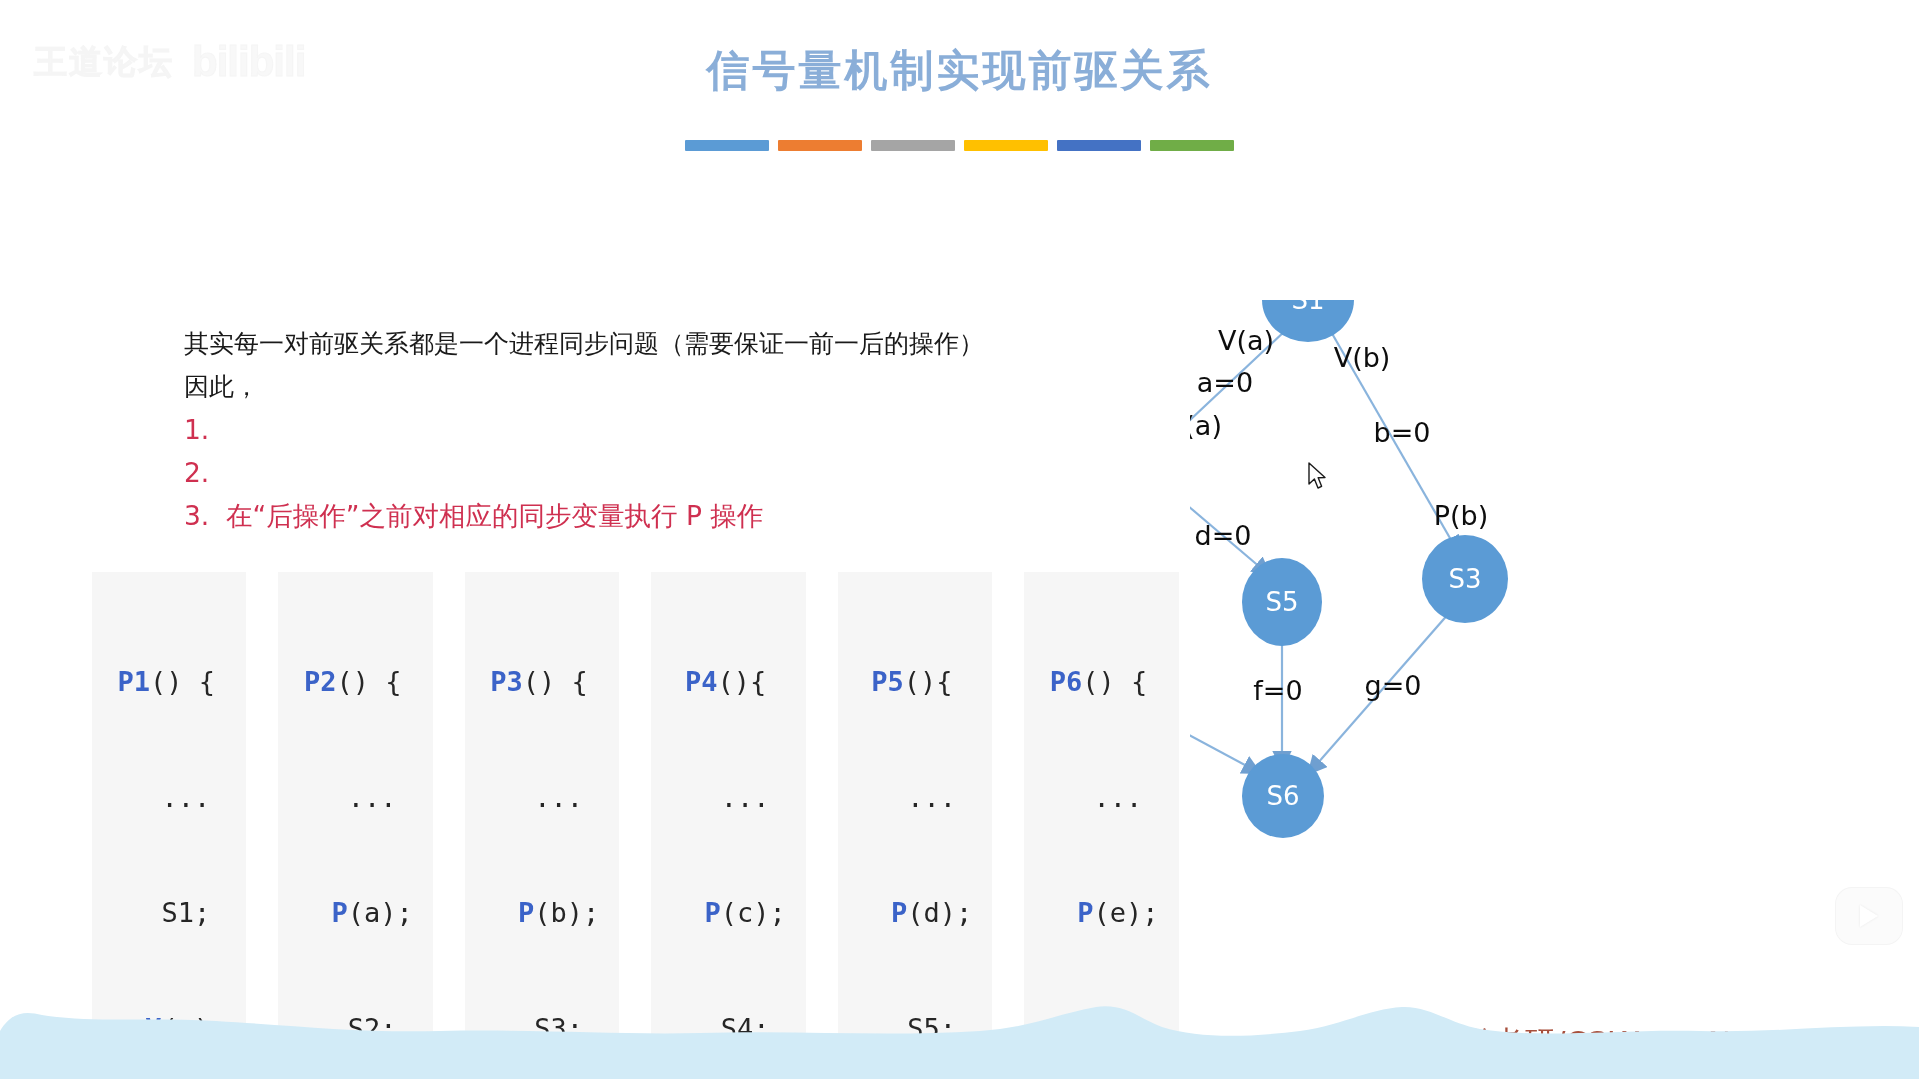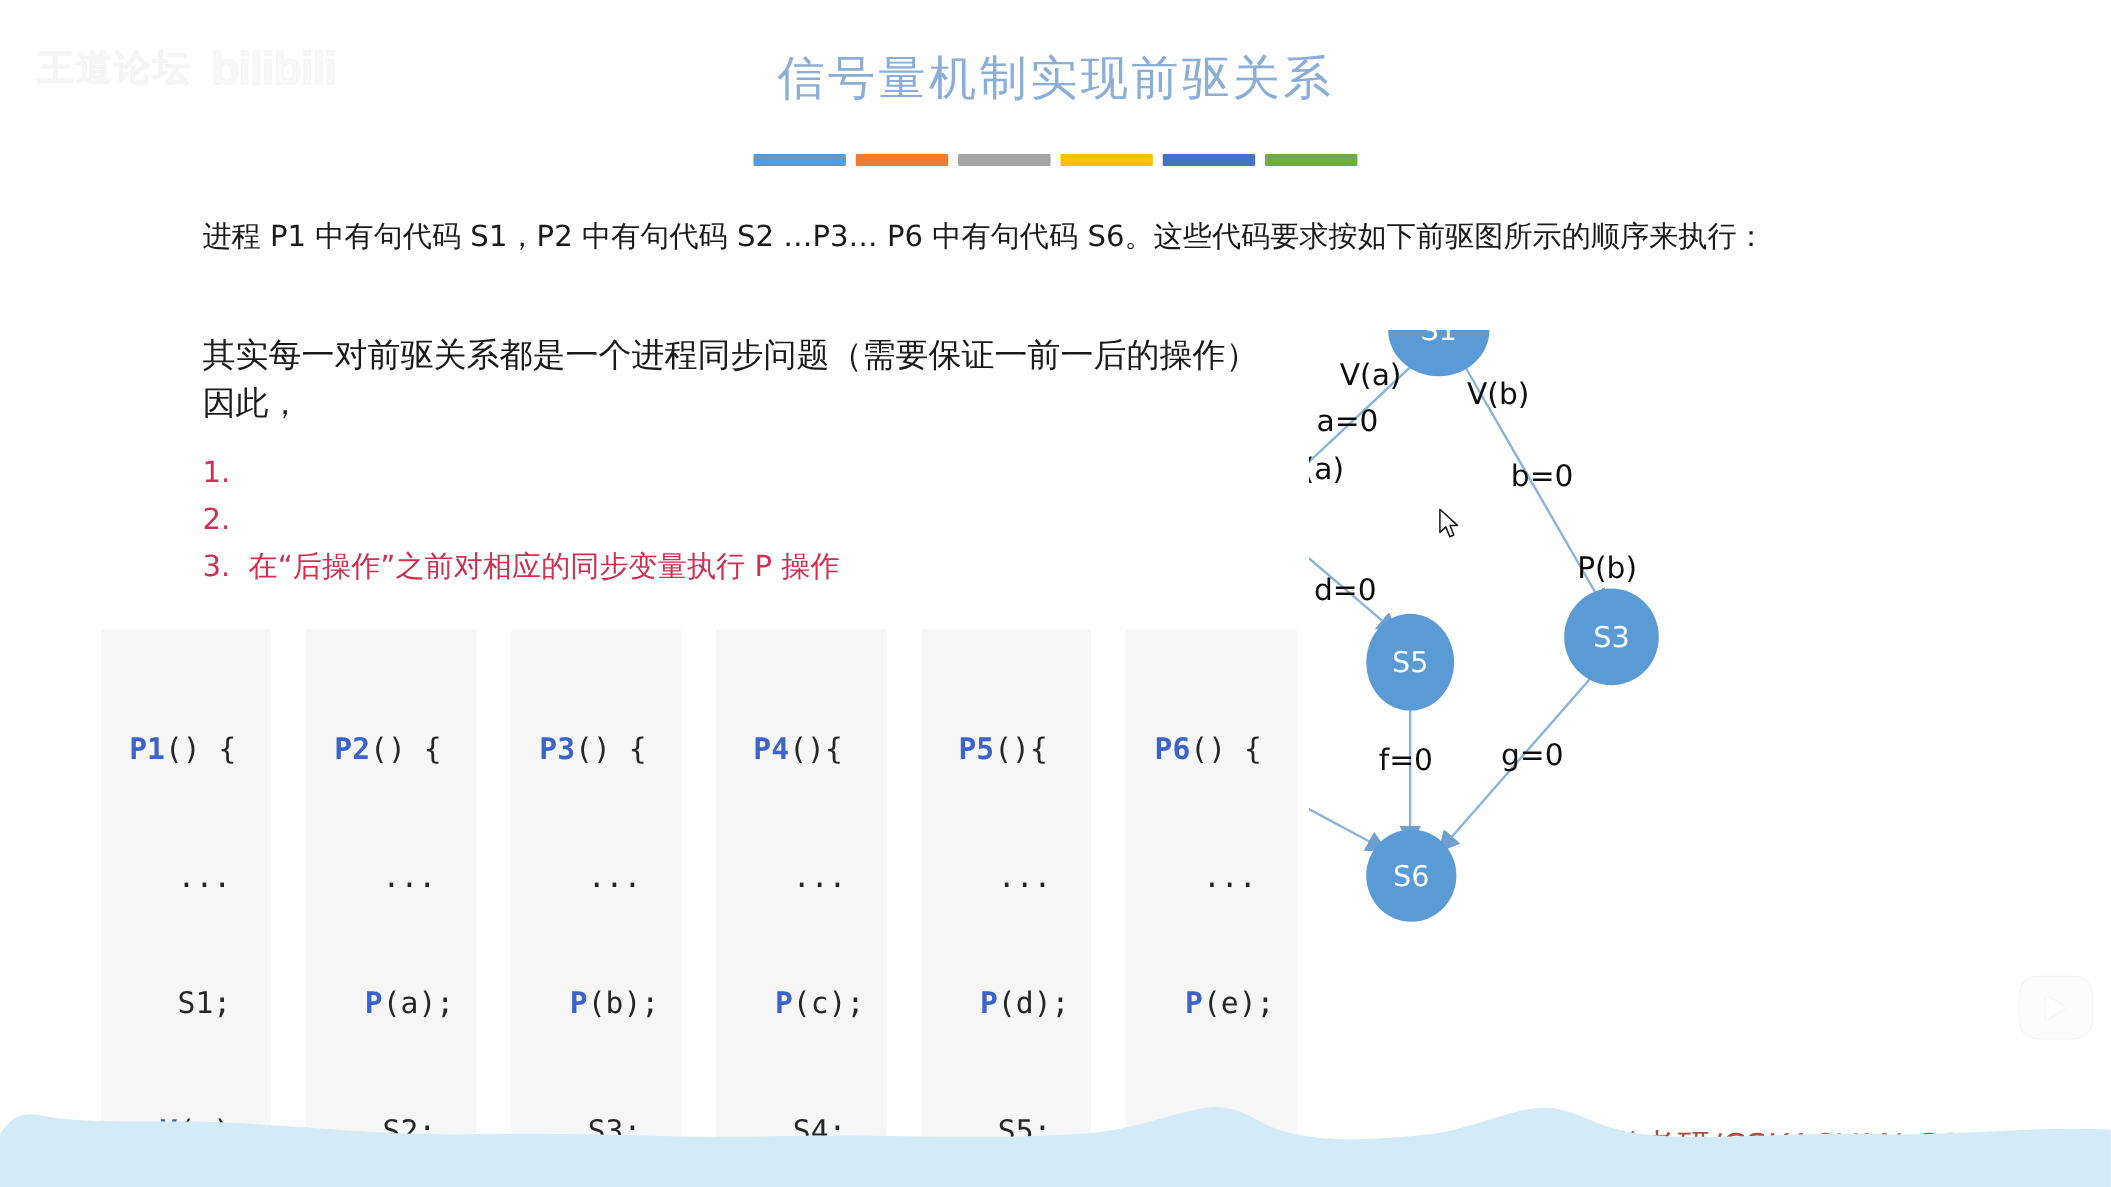"信号量机制实现前驱关系" #title .title-text { font-weight: 400 -> 700 }
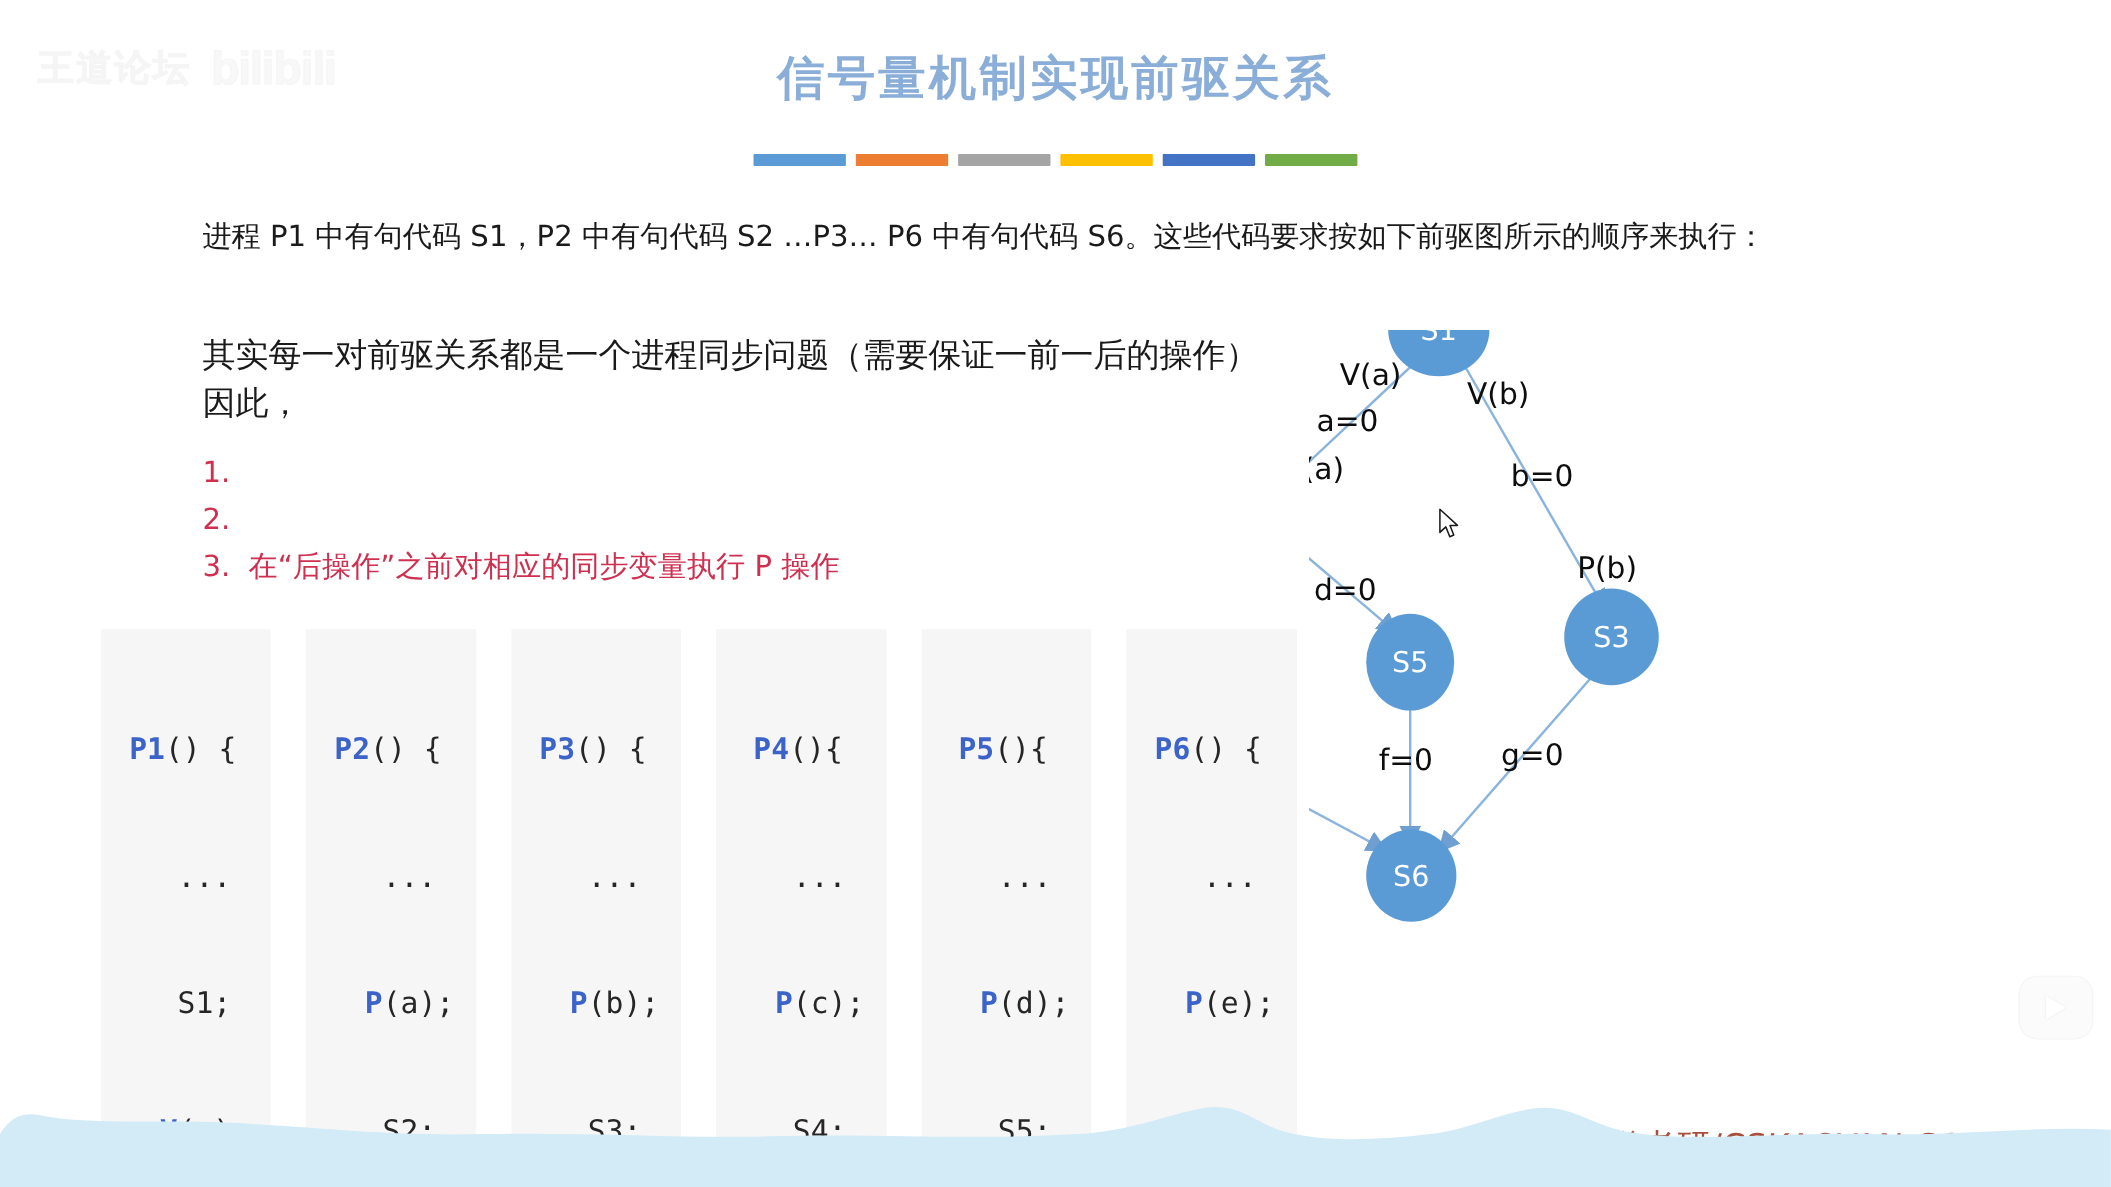"进程 P1 中有句代码 S1，P2 中有句代码" div { html: <div>进程 P1 中有句代码 S1，P2 中有句代码 S2 …P3… P6 中有句代码 S6。这些代码要求按如下前驱图所示的顺序来执行：</div> -> none }
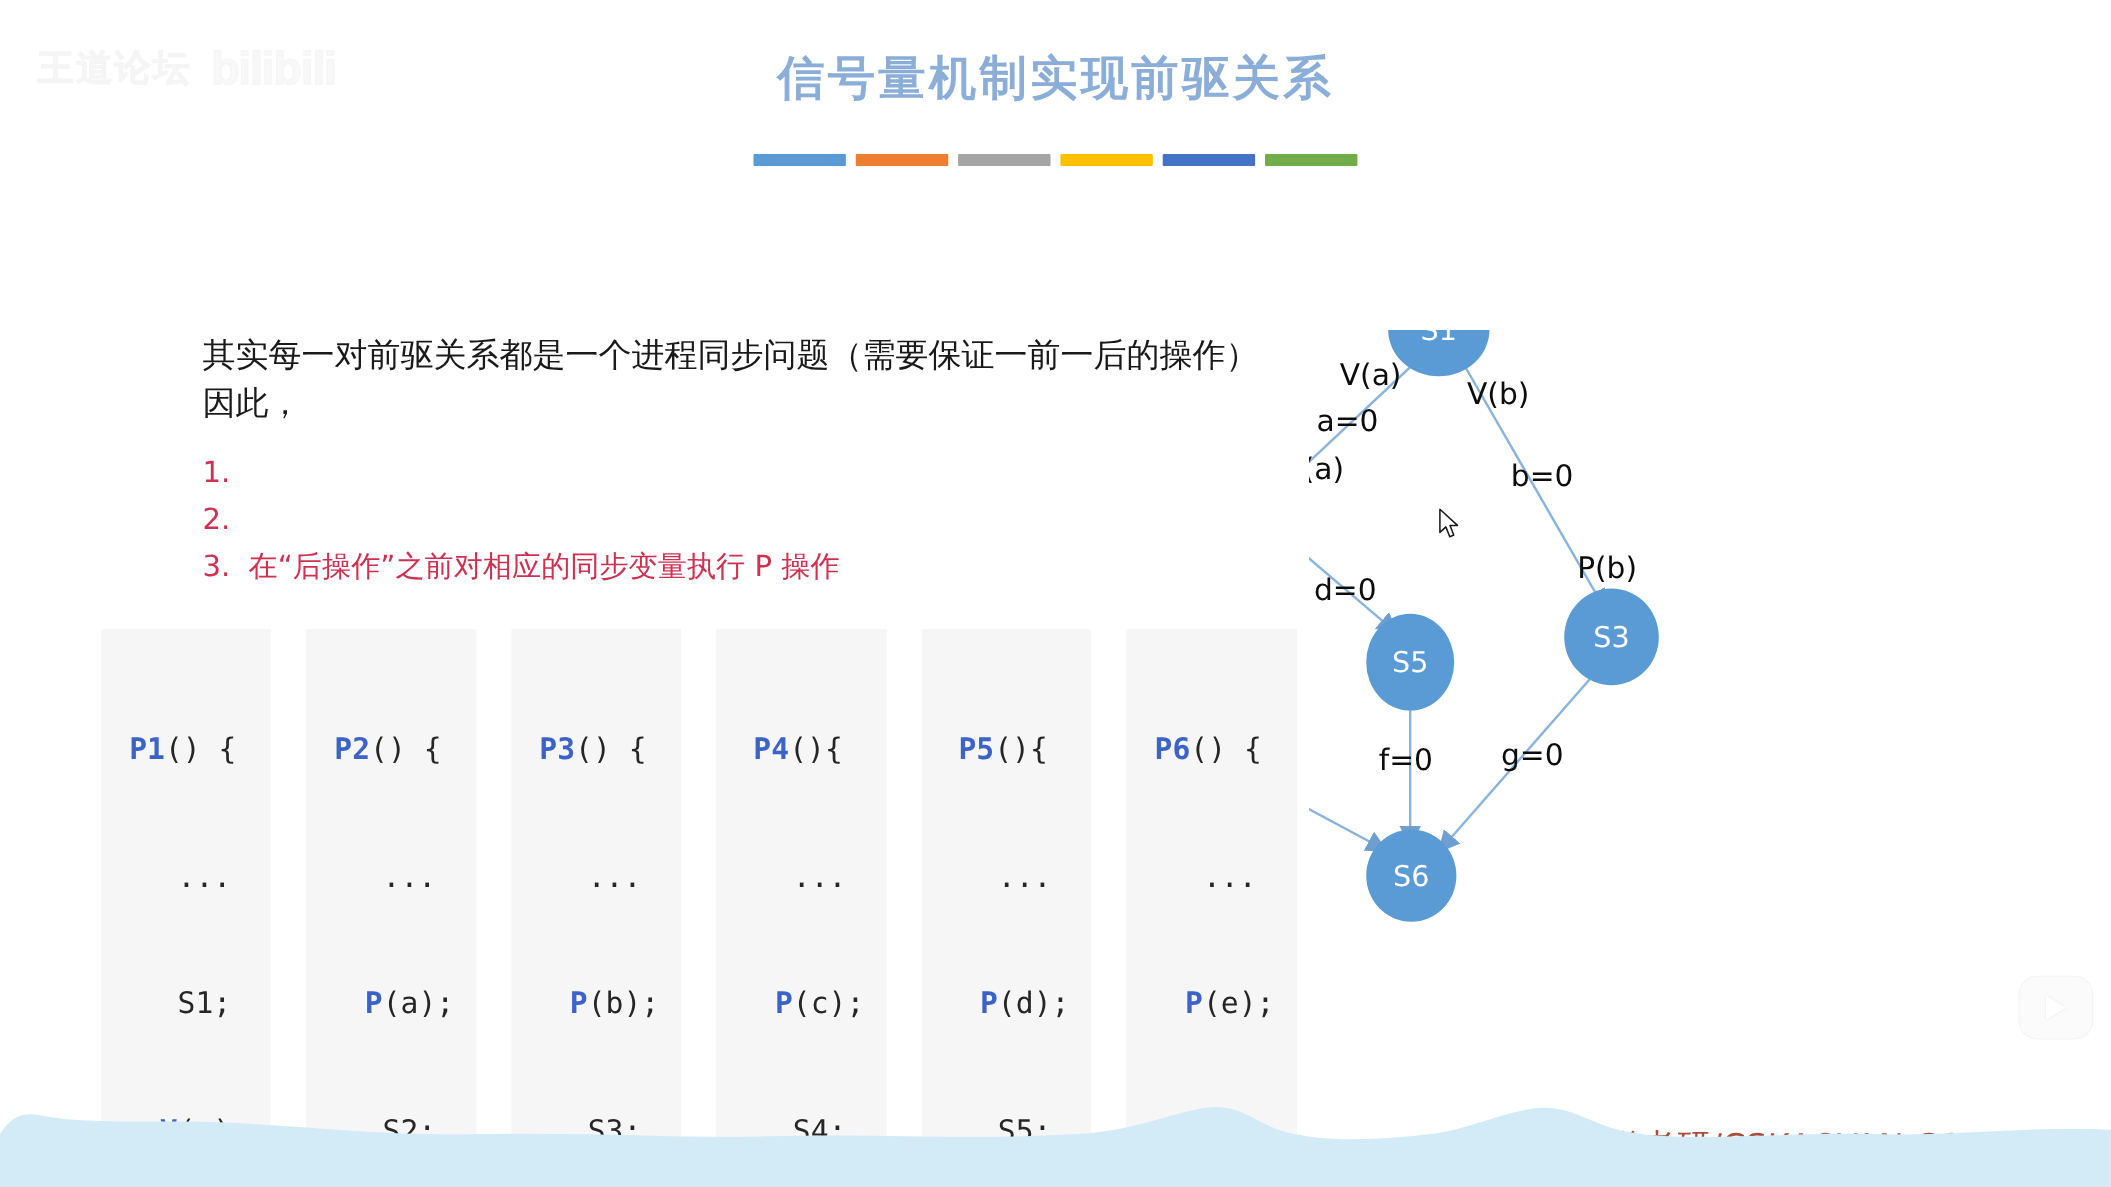"其实每一对前驱关系都是一个进程同步问题（需要保证一前一后的操作）" #para2 { font-size: 30px -> 25px; top: 302px -> 322px }
